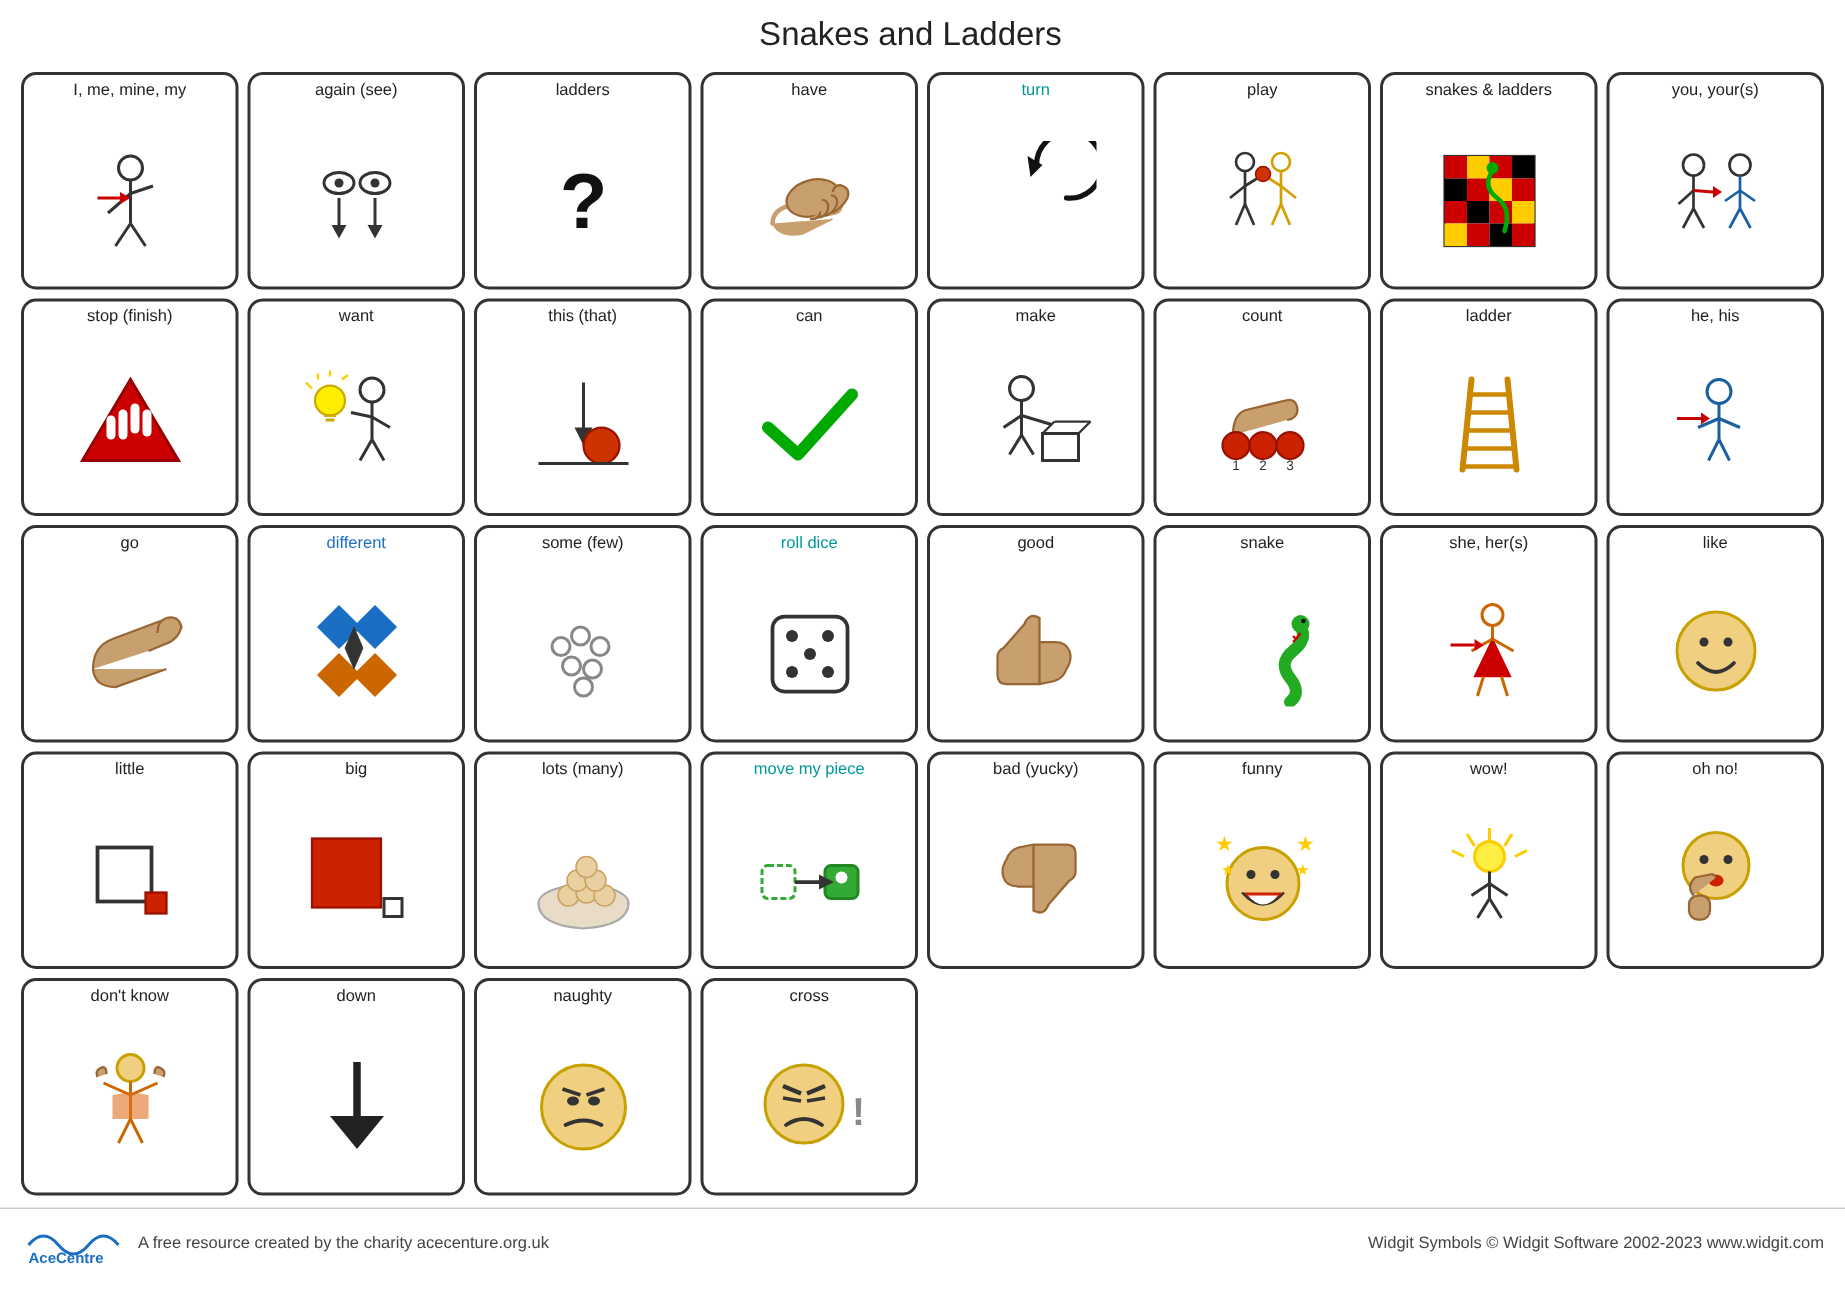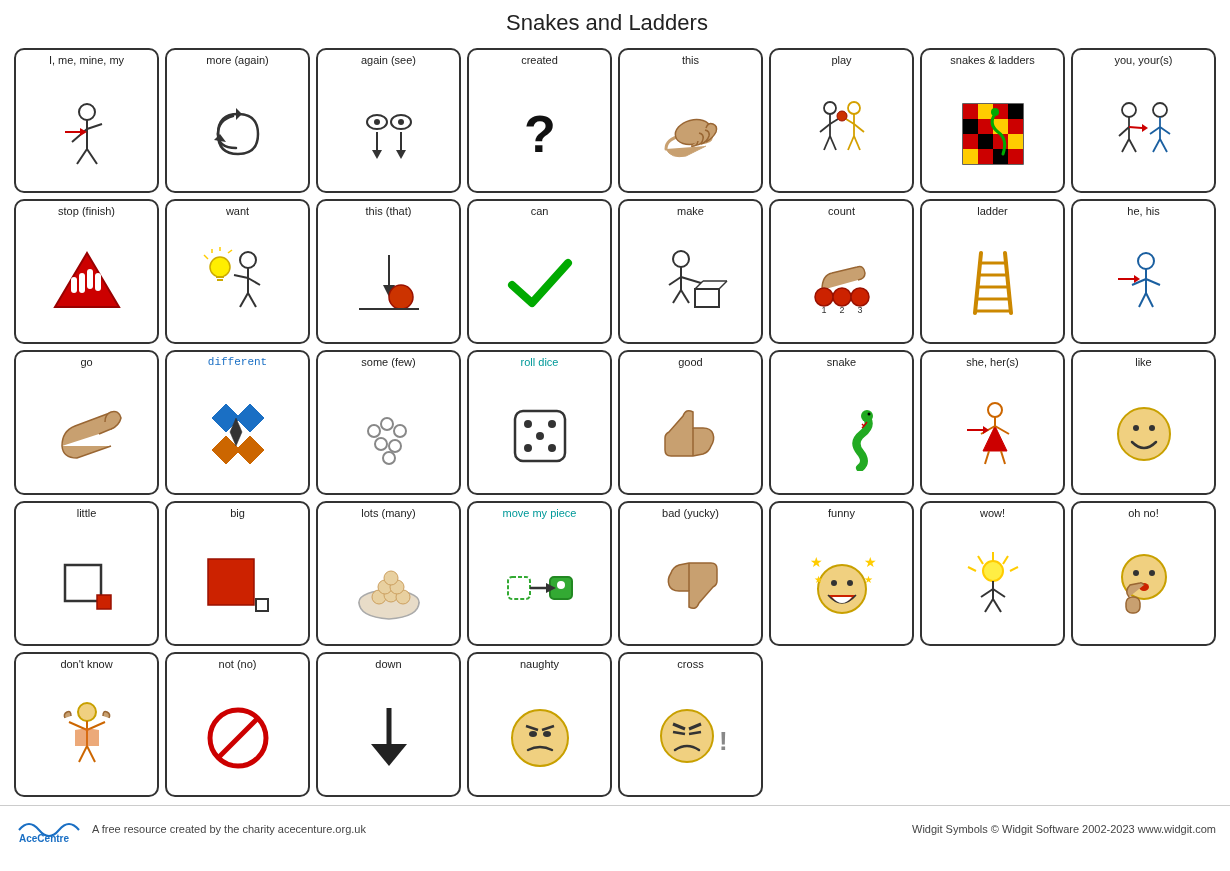"more (again)" div.card { html: <div> <div>more (again)</div> <div> <svg> <path></path> <path></path> <polygon></polygon> <path></path> <polygon></polygon> </svg> </div> </div> -> none }
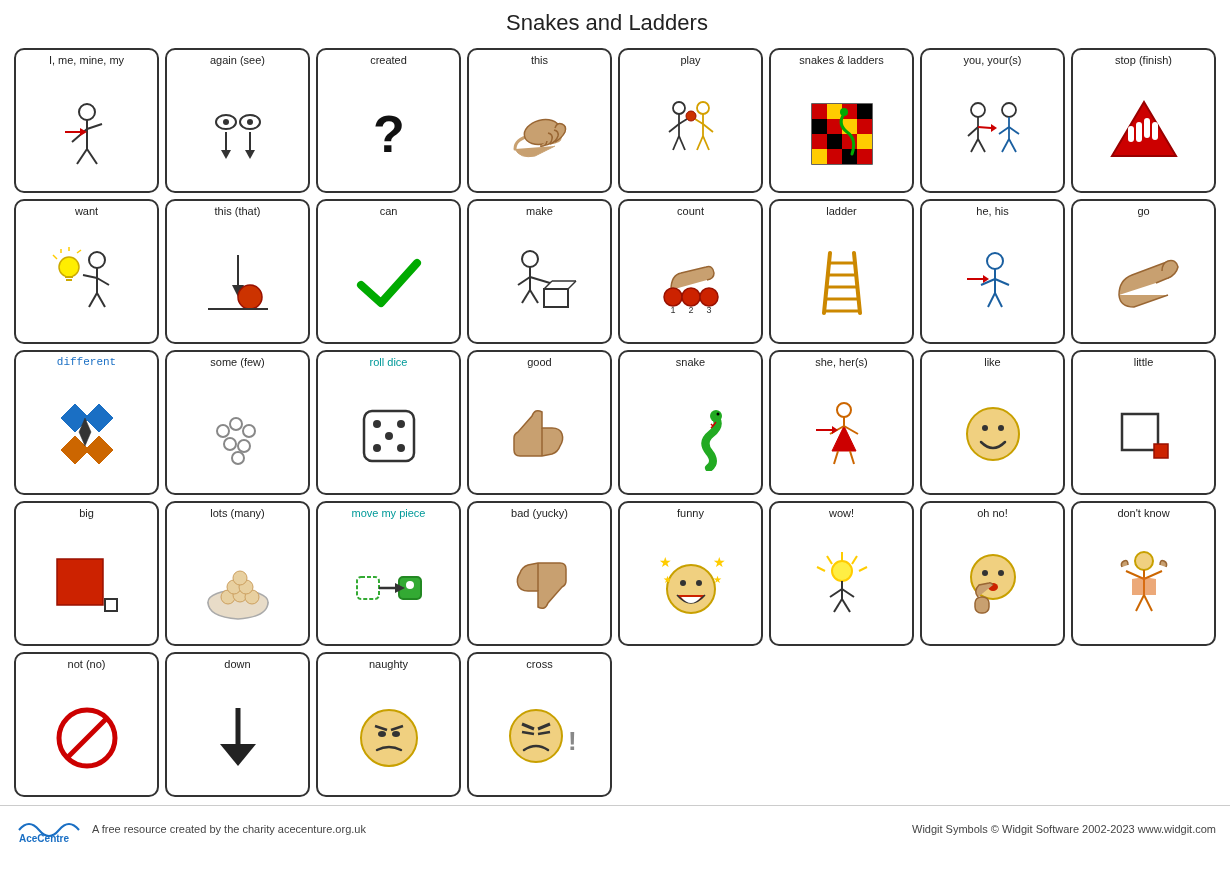"created" div.card-label { text: created -> ladders }
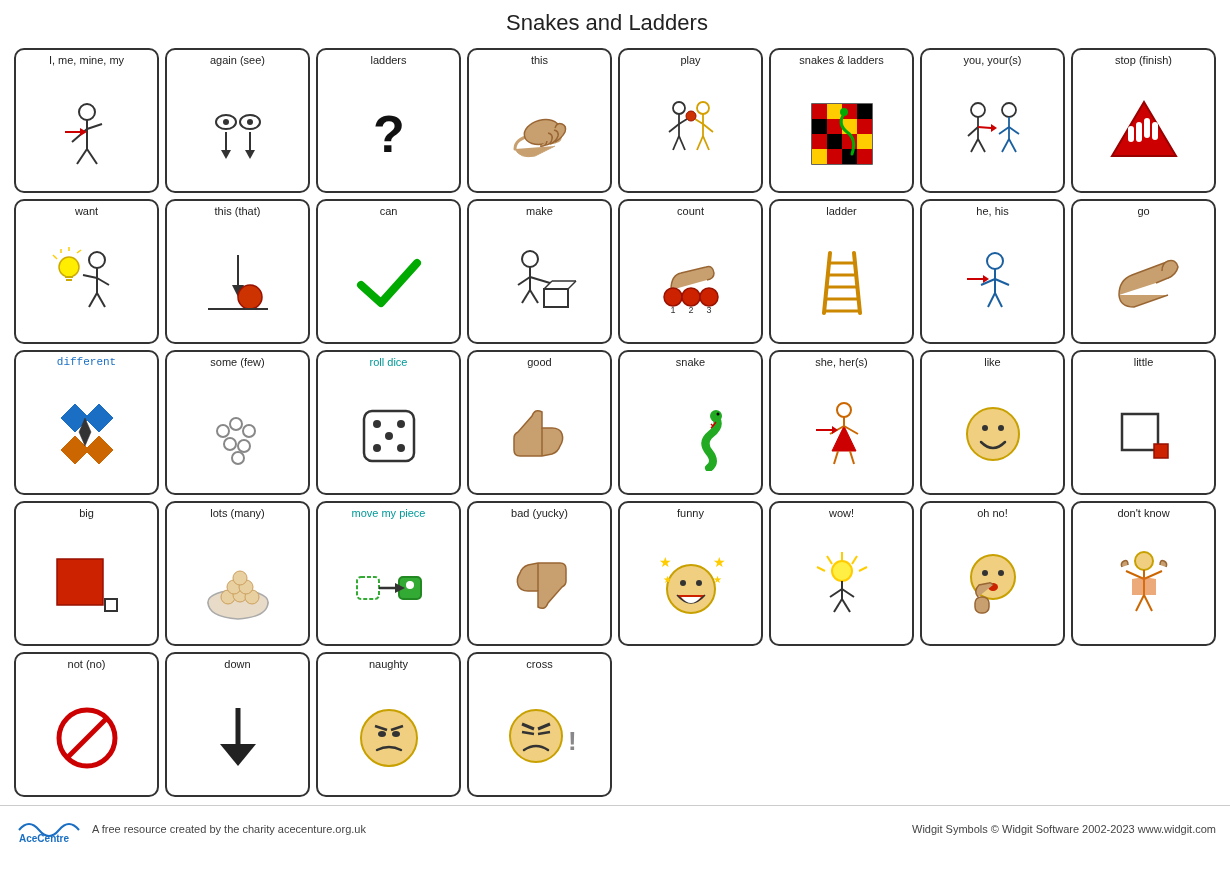"this" div.card-label { text: this -> have }
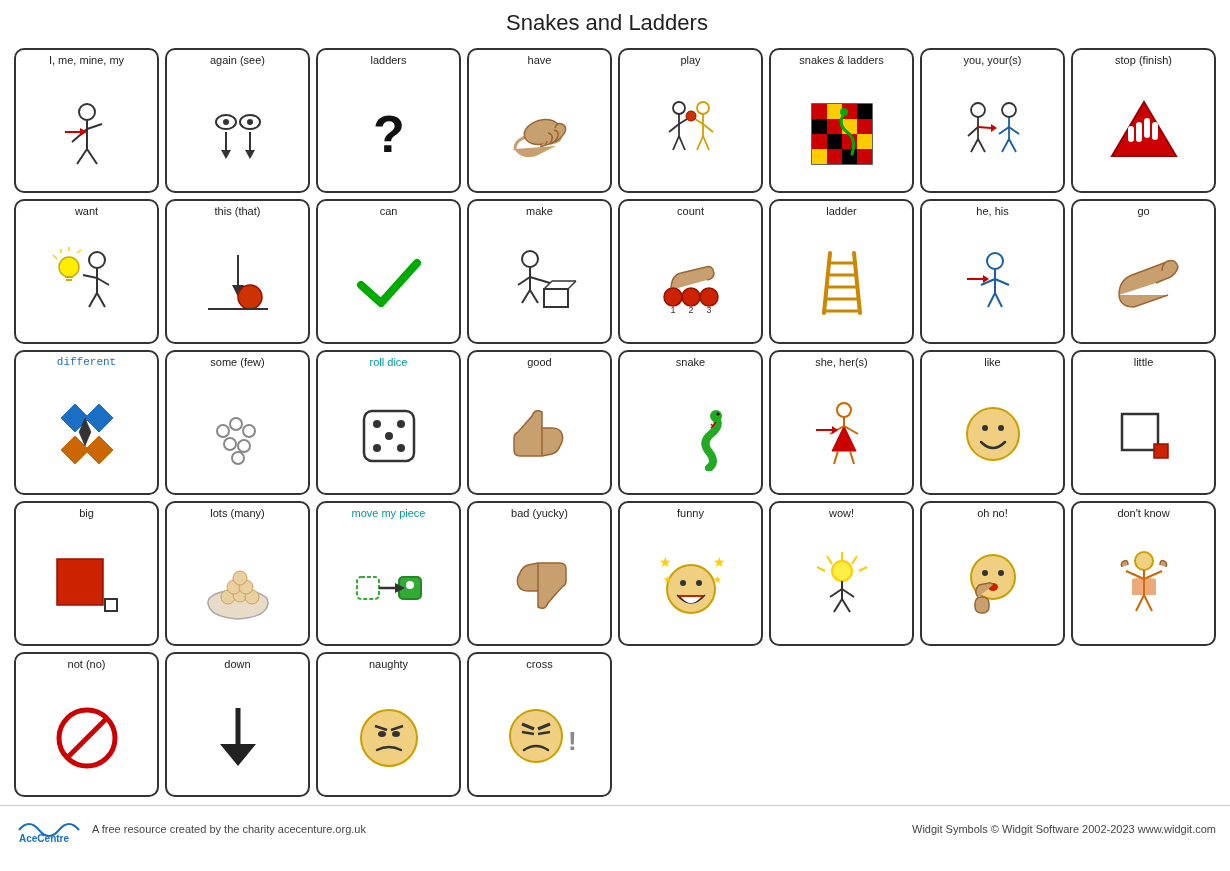"turn" div.card { html: none -> <div> <div>turn</div> <div> <svg> <path></path> <polygon></polygon> </svg> </div> </div> }
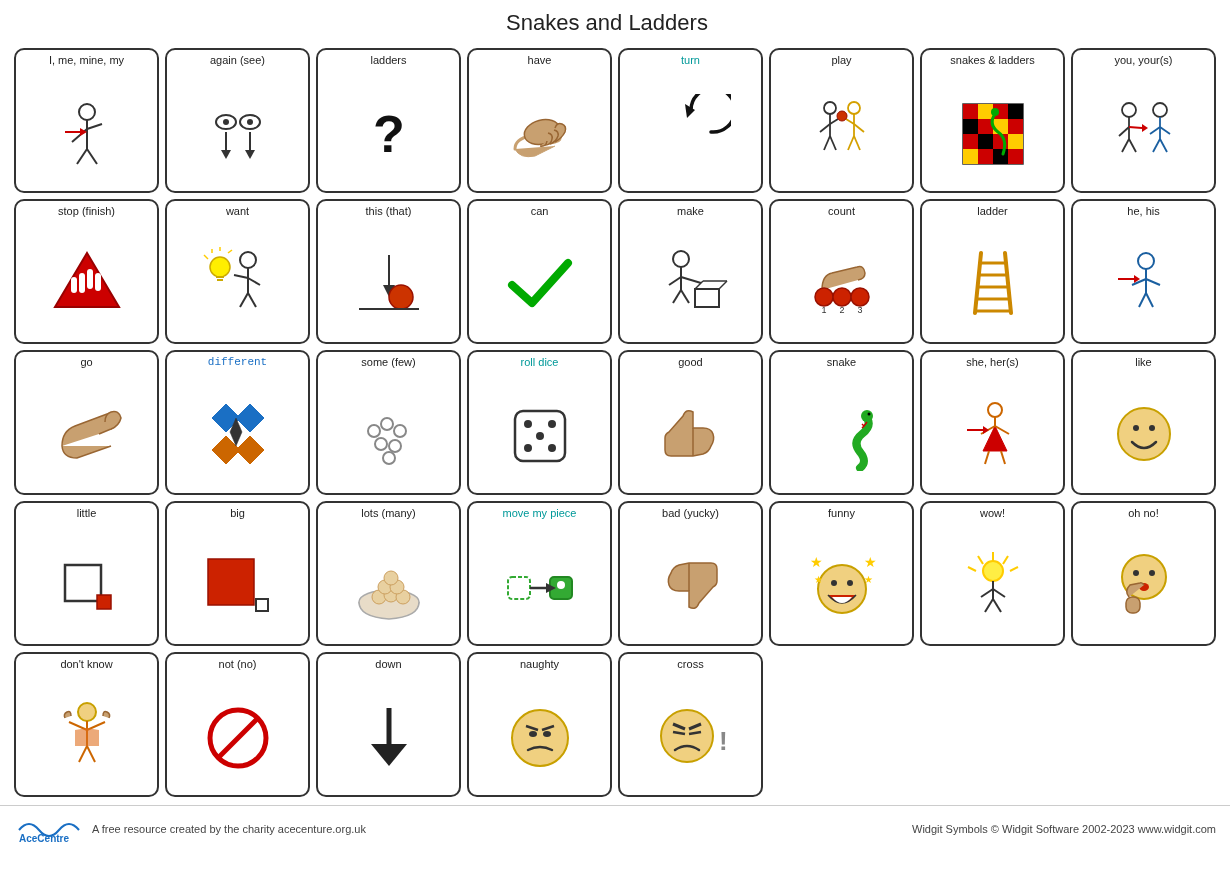"different" .card-label.blue { font-family: Liberation Mono, monospace -> none }
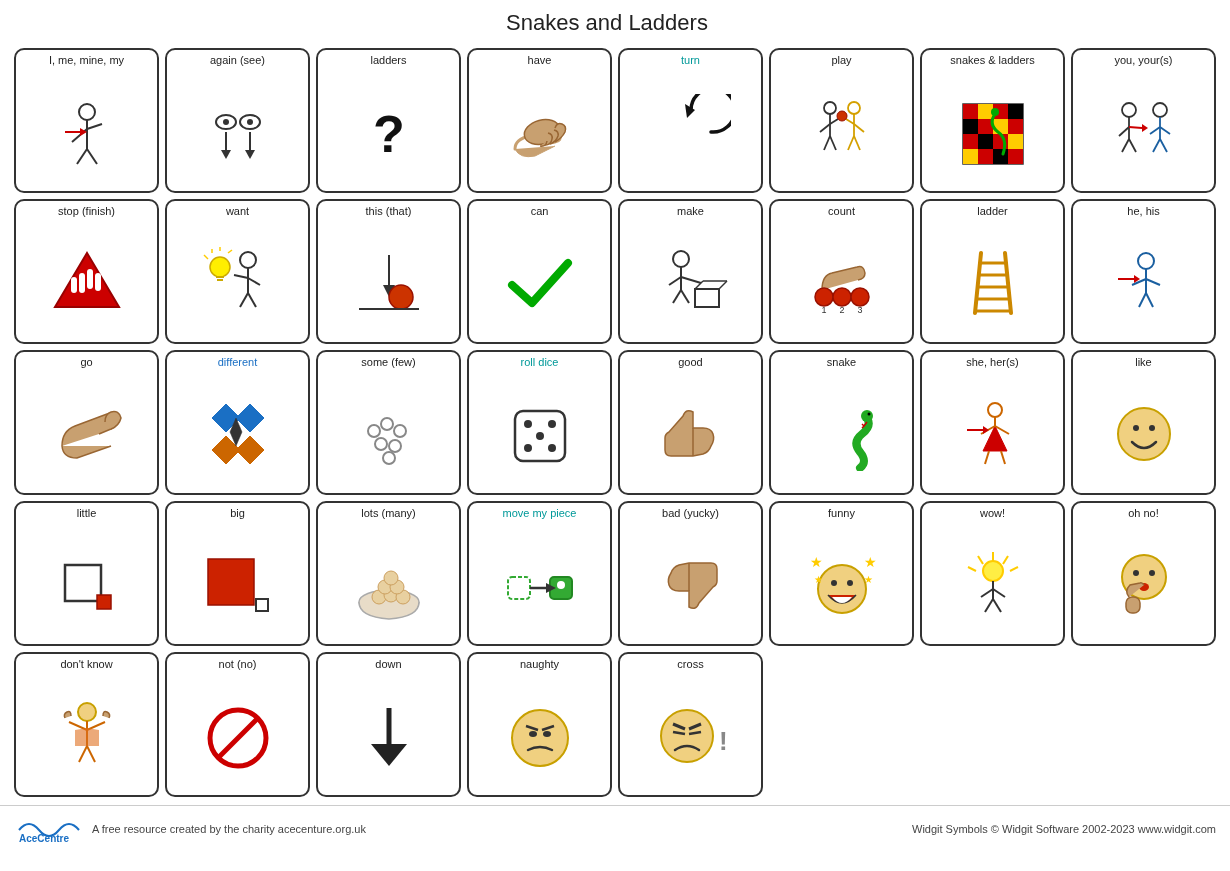"not (no)" div.card { html: <div> <div>not (no)</div> <div> <svg> <circle></circle> <line></line> </svg> </div> </div> -> none }
